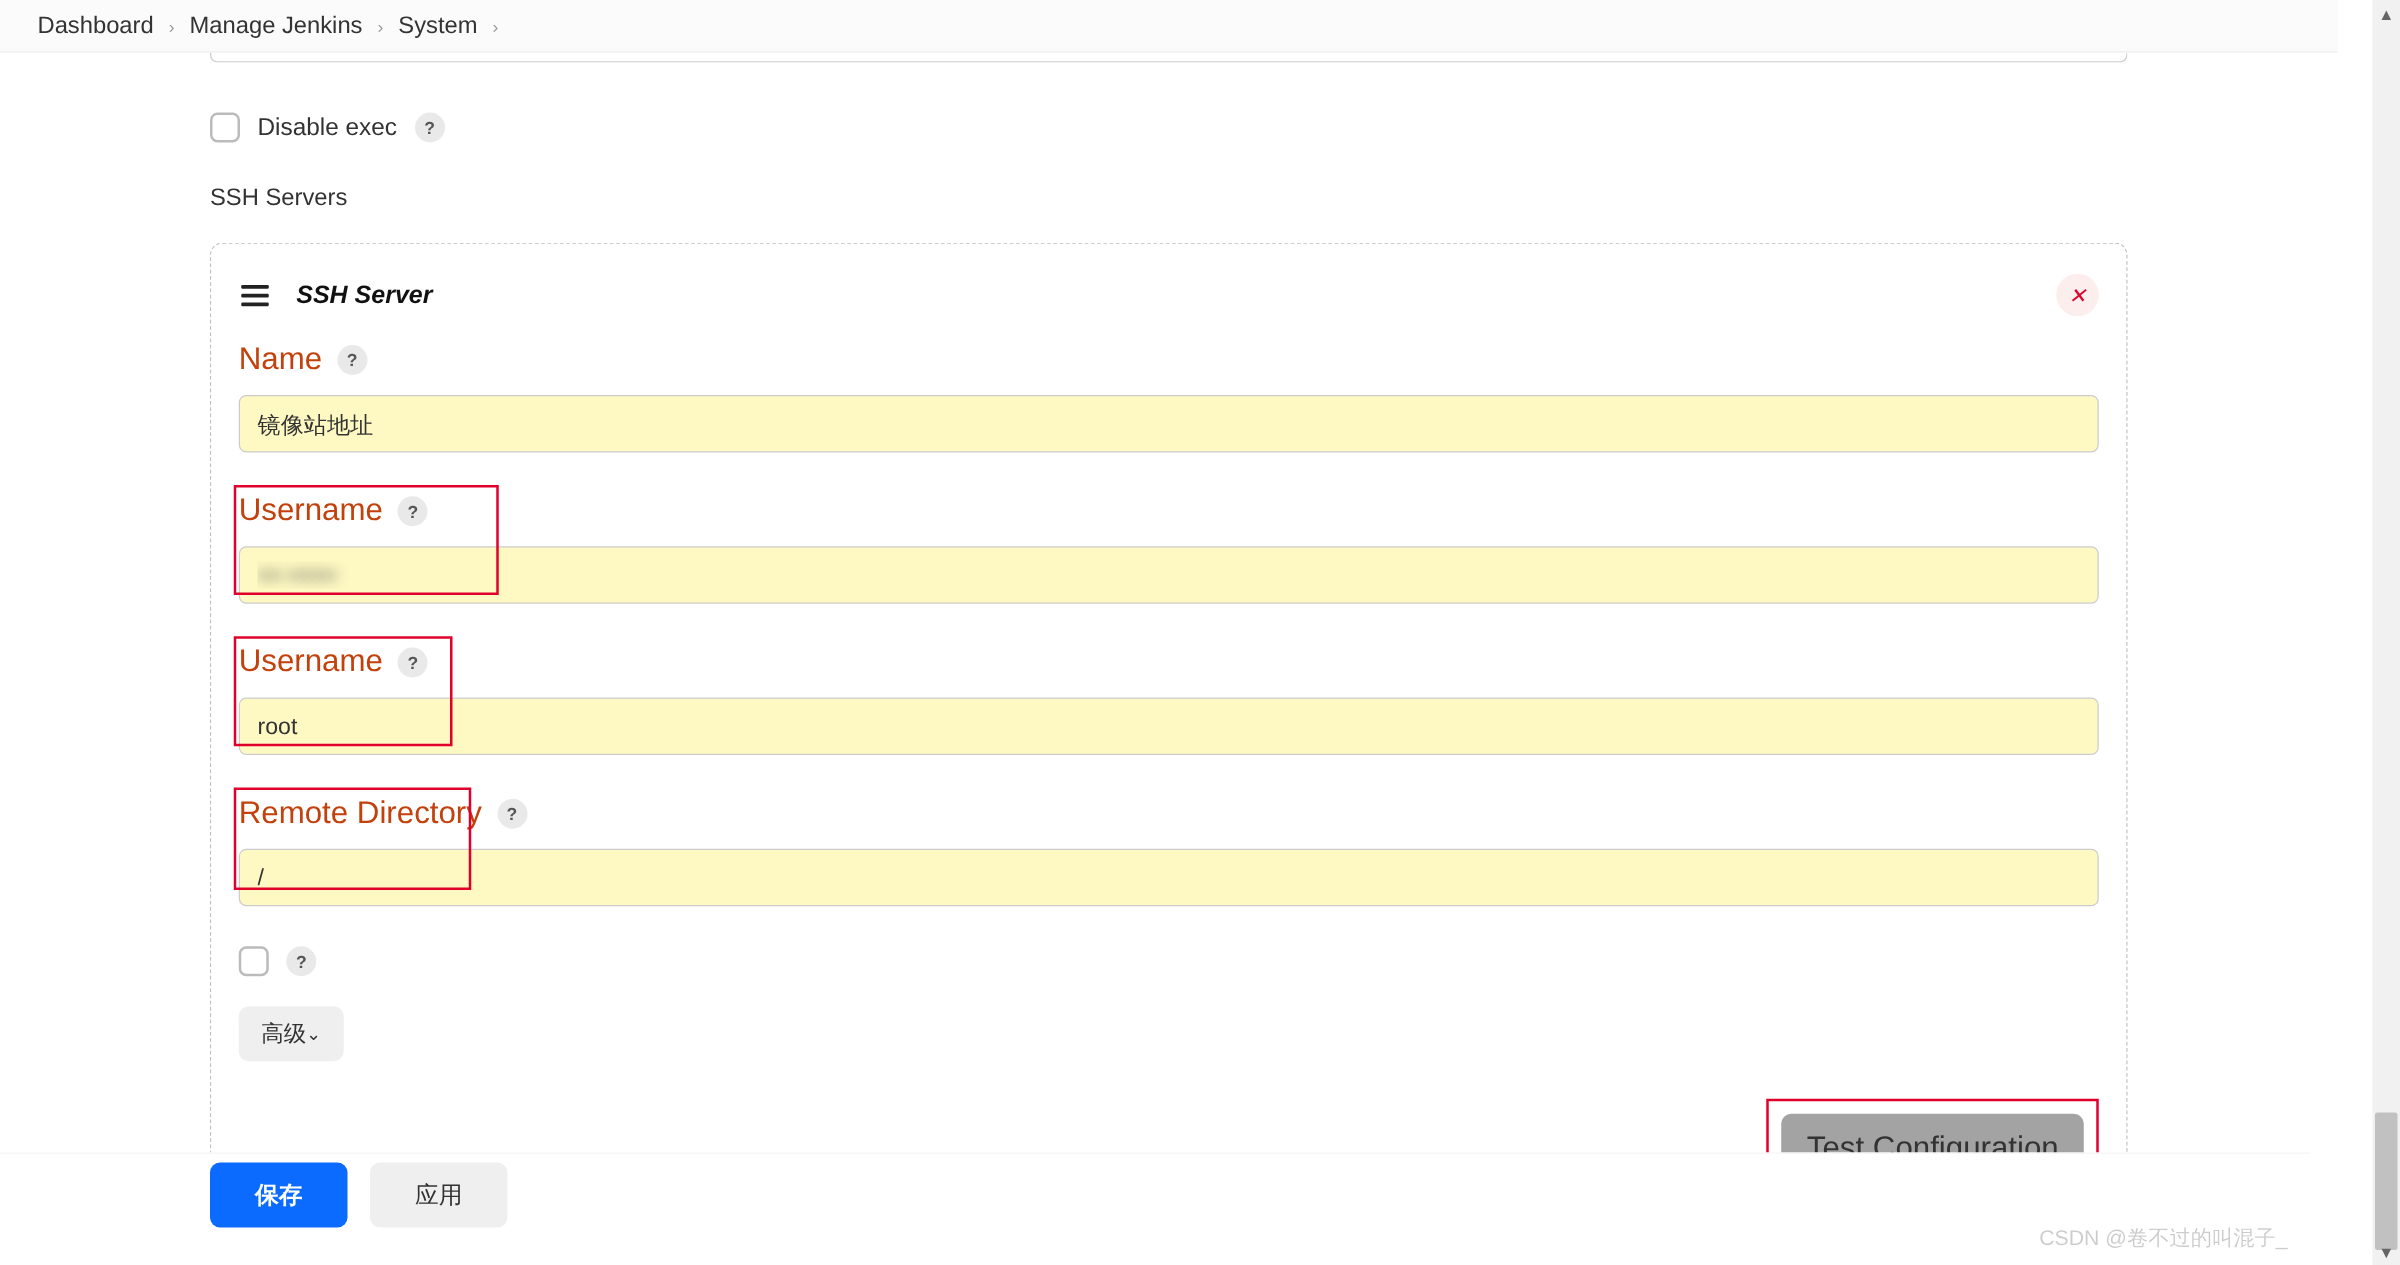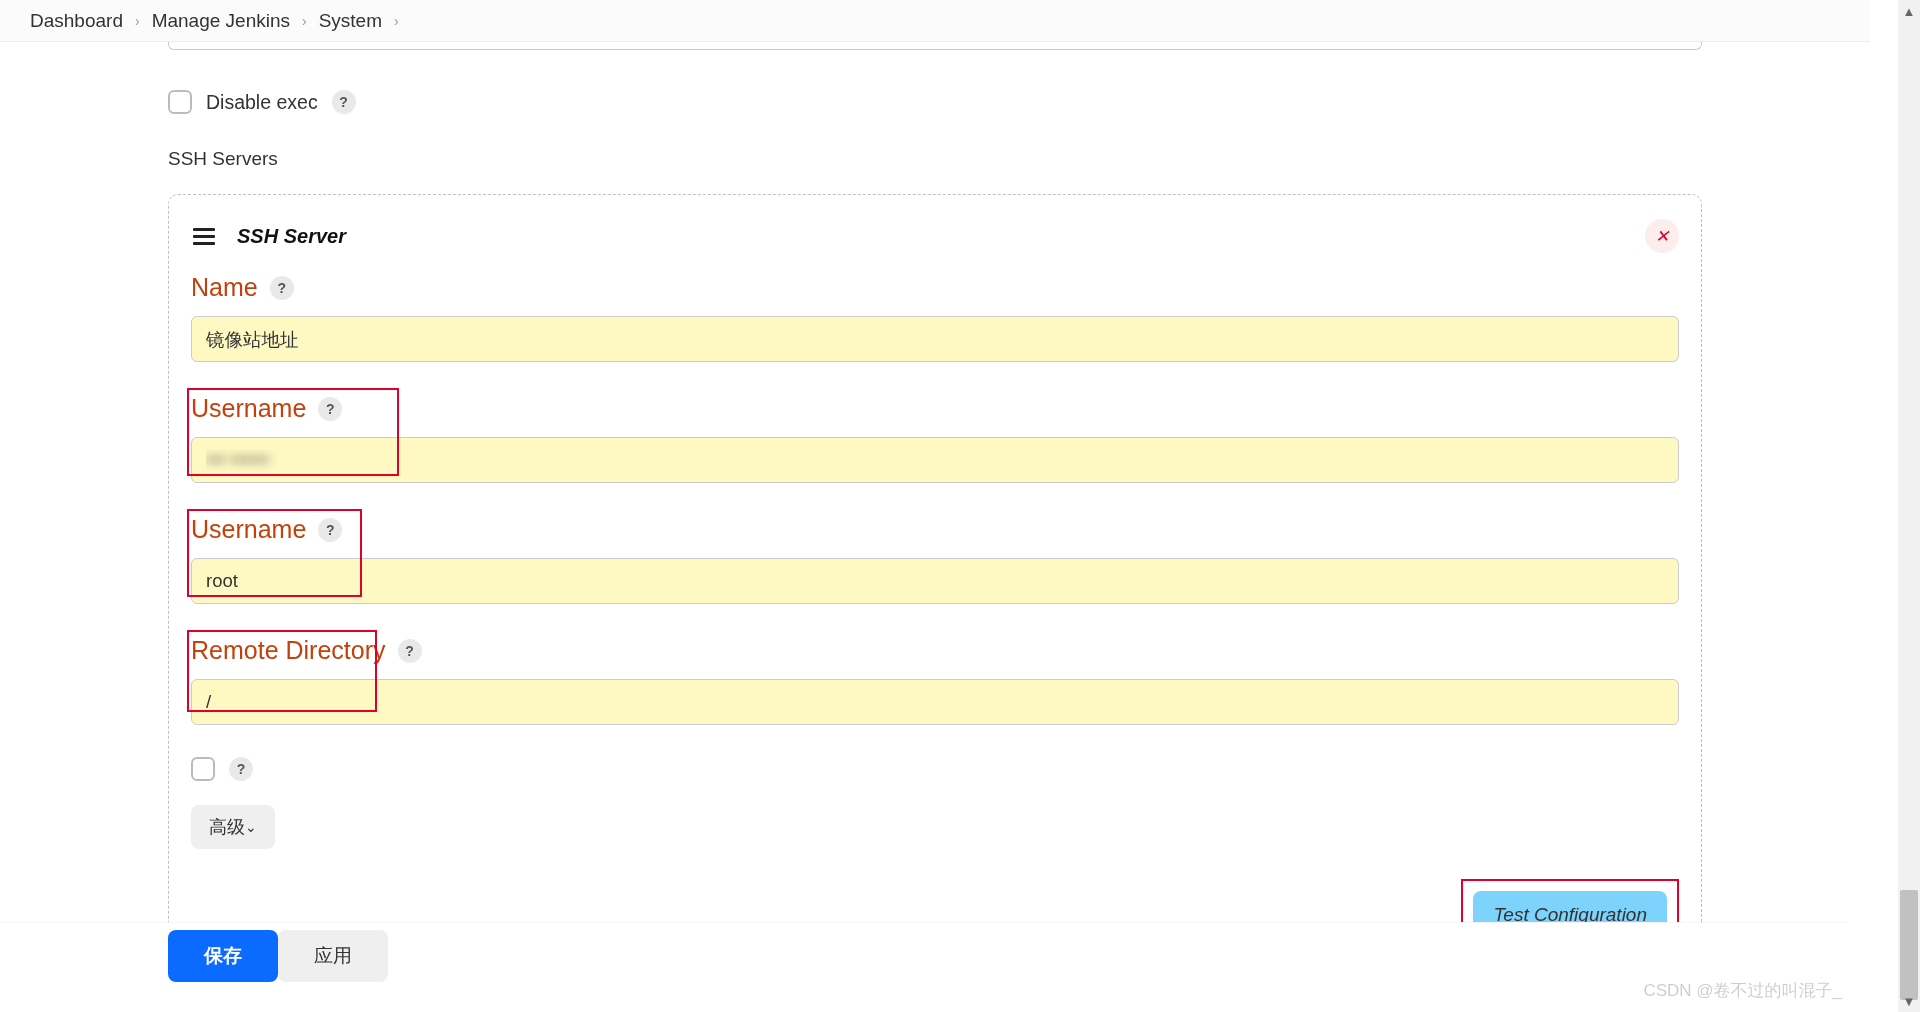"Test Configuration" .test-btn { background: #7dd3fc -> #a3a3a3; font-size: 19px -> 25px; font-style: italic -> none }
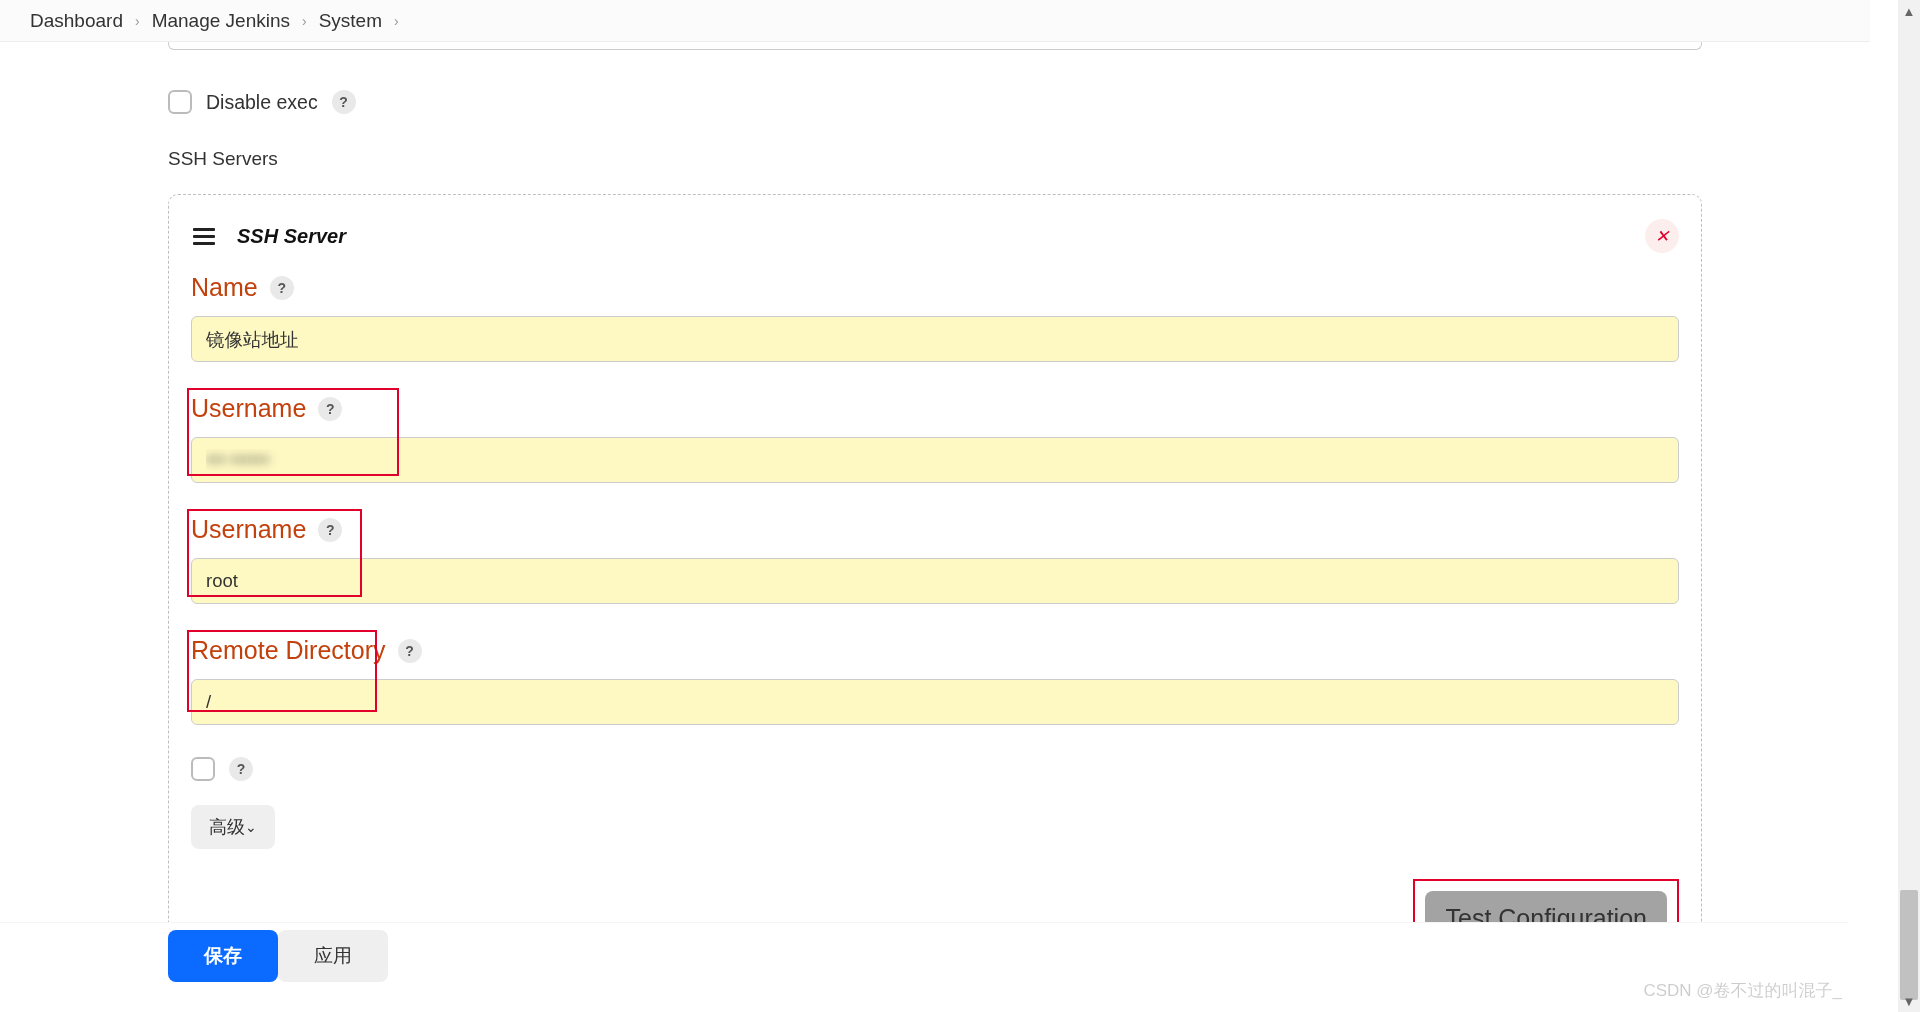"保存" .bottom-bar { gap: none -> 18px }
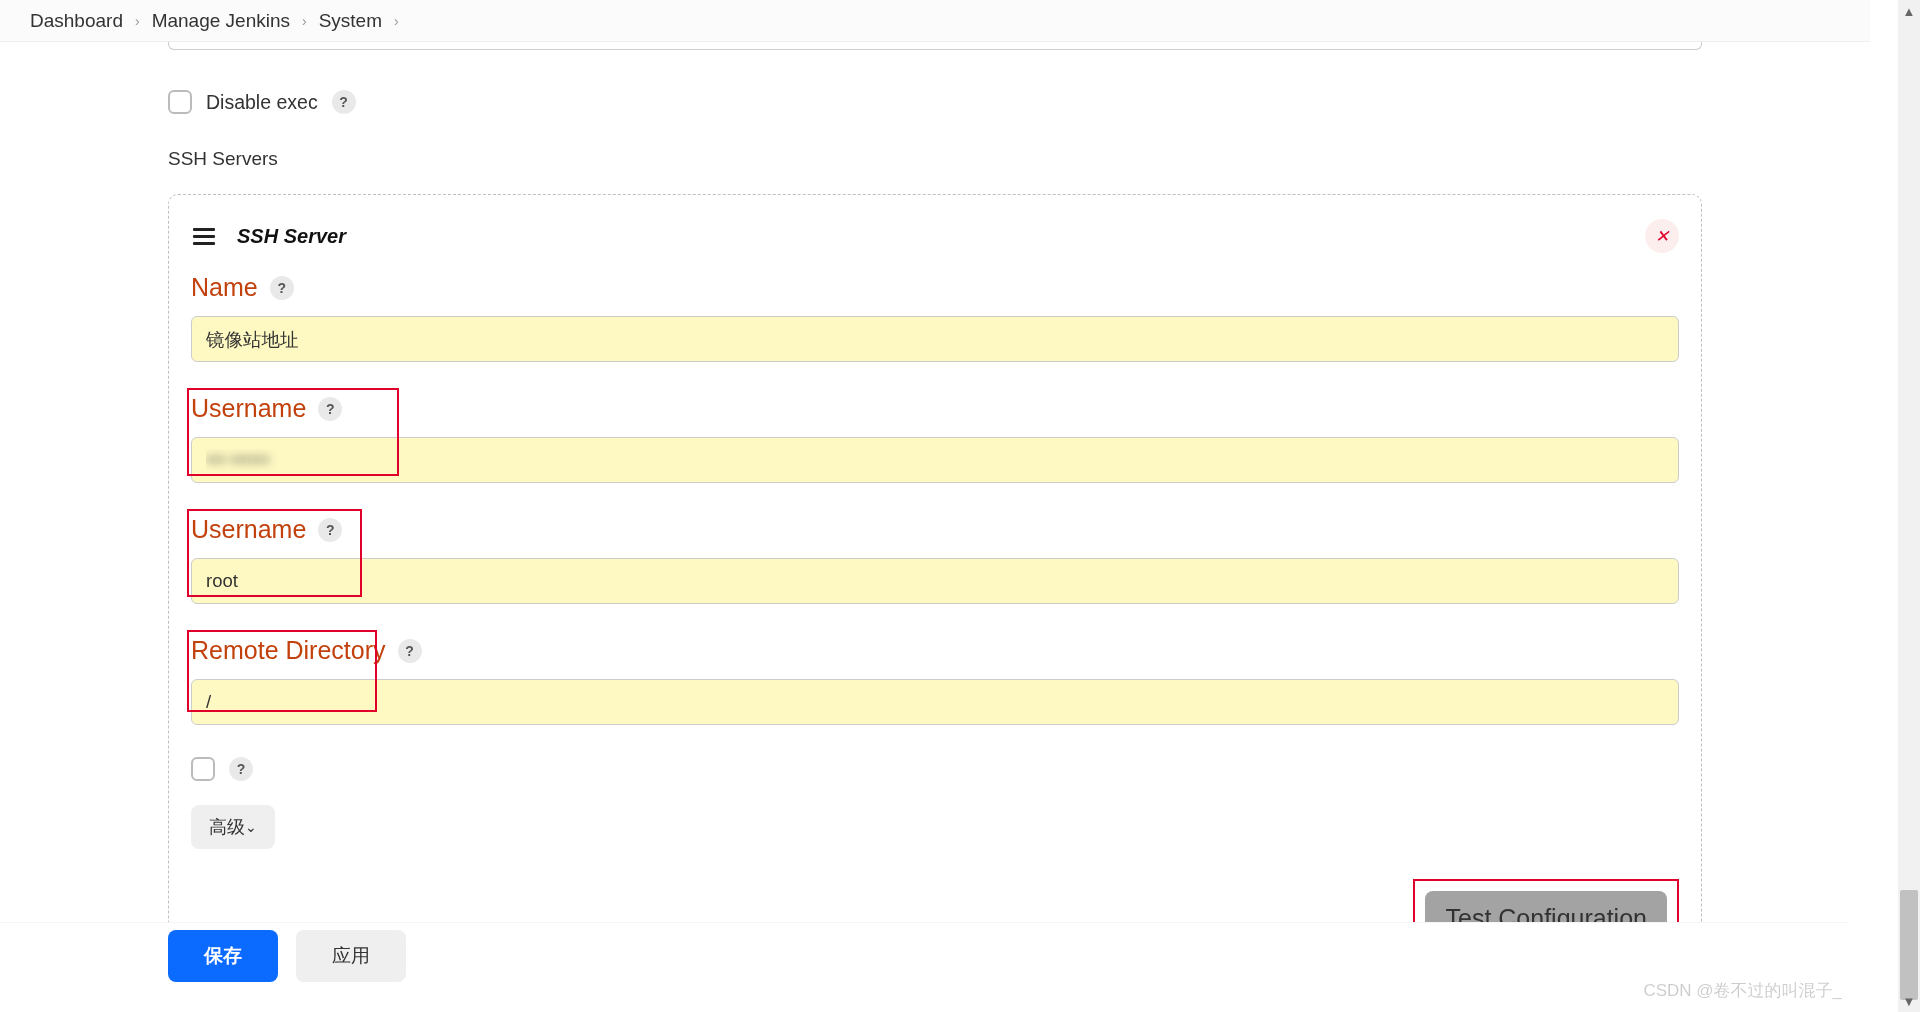"CSDN @卷不过的叫混子_" .watermark { right: 28px -> 40px }
